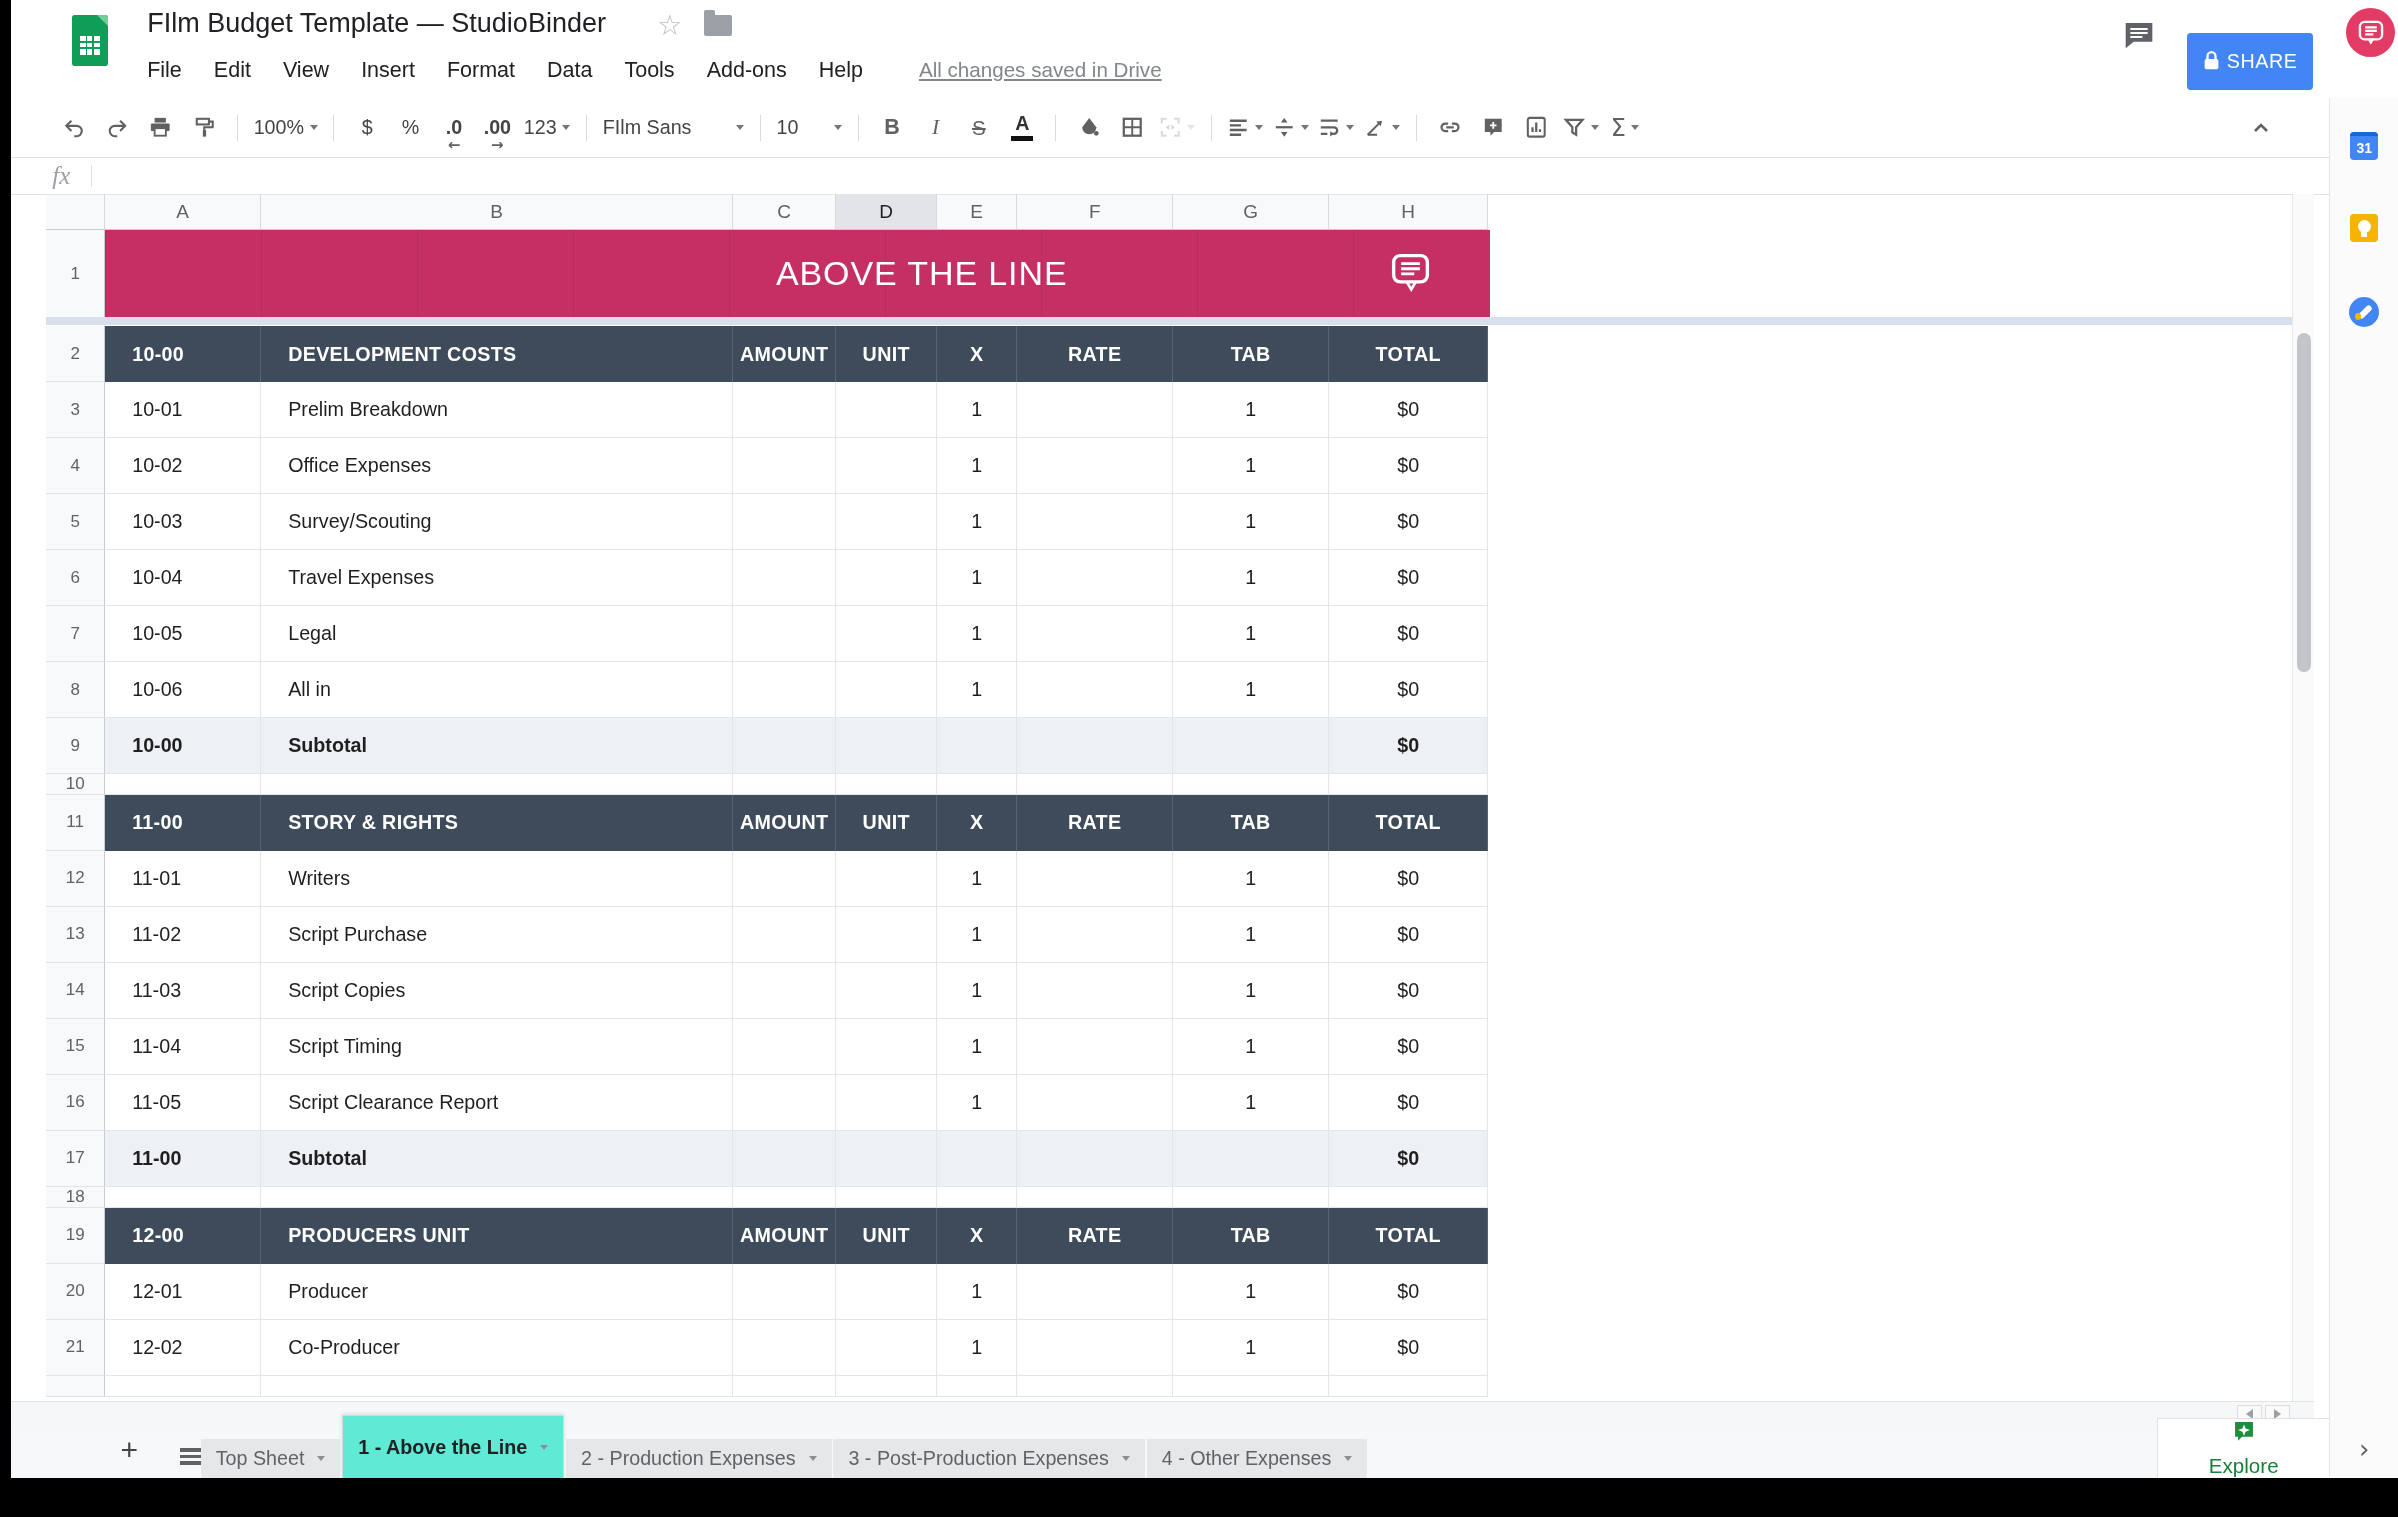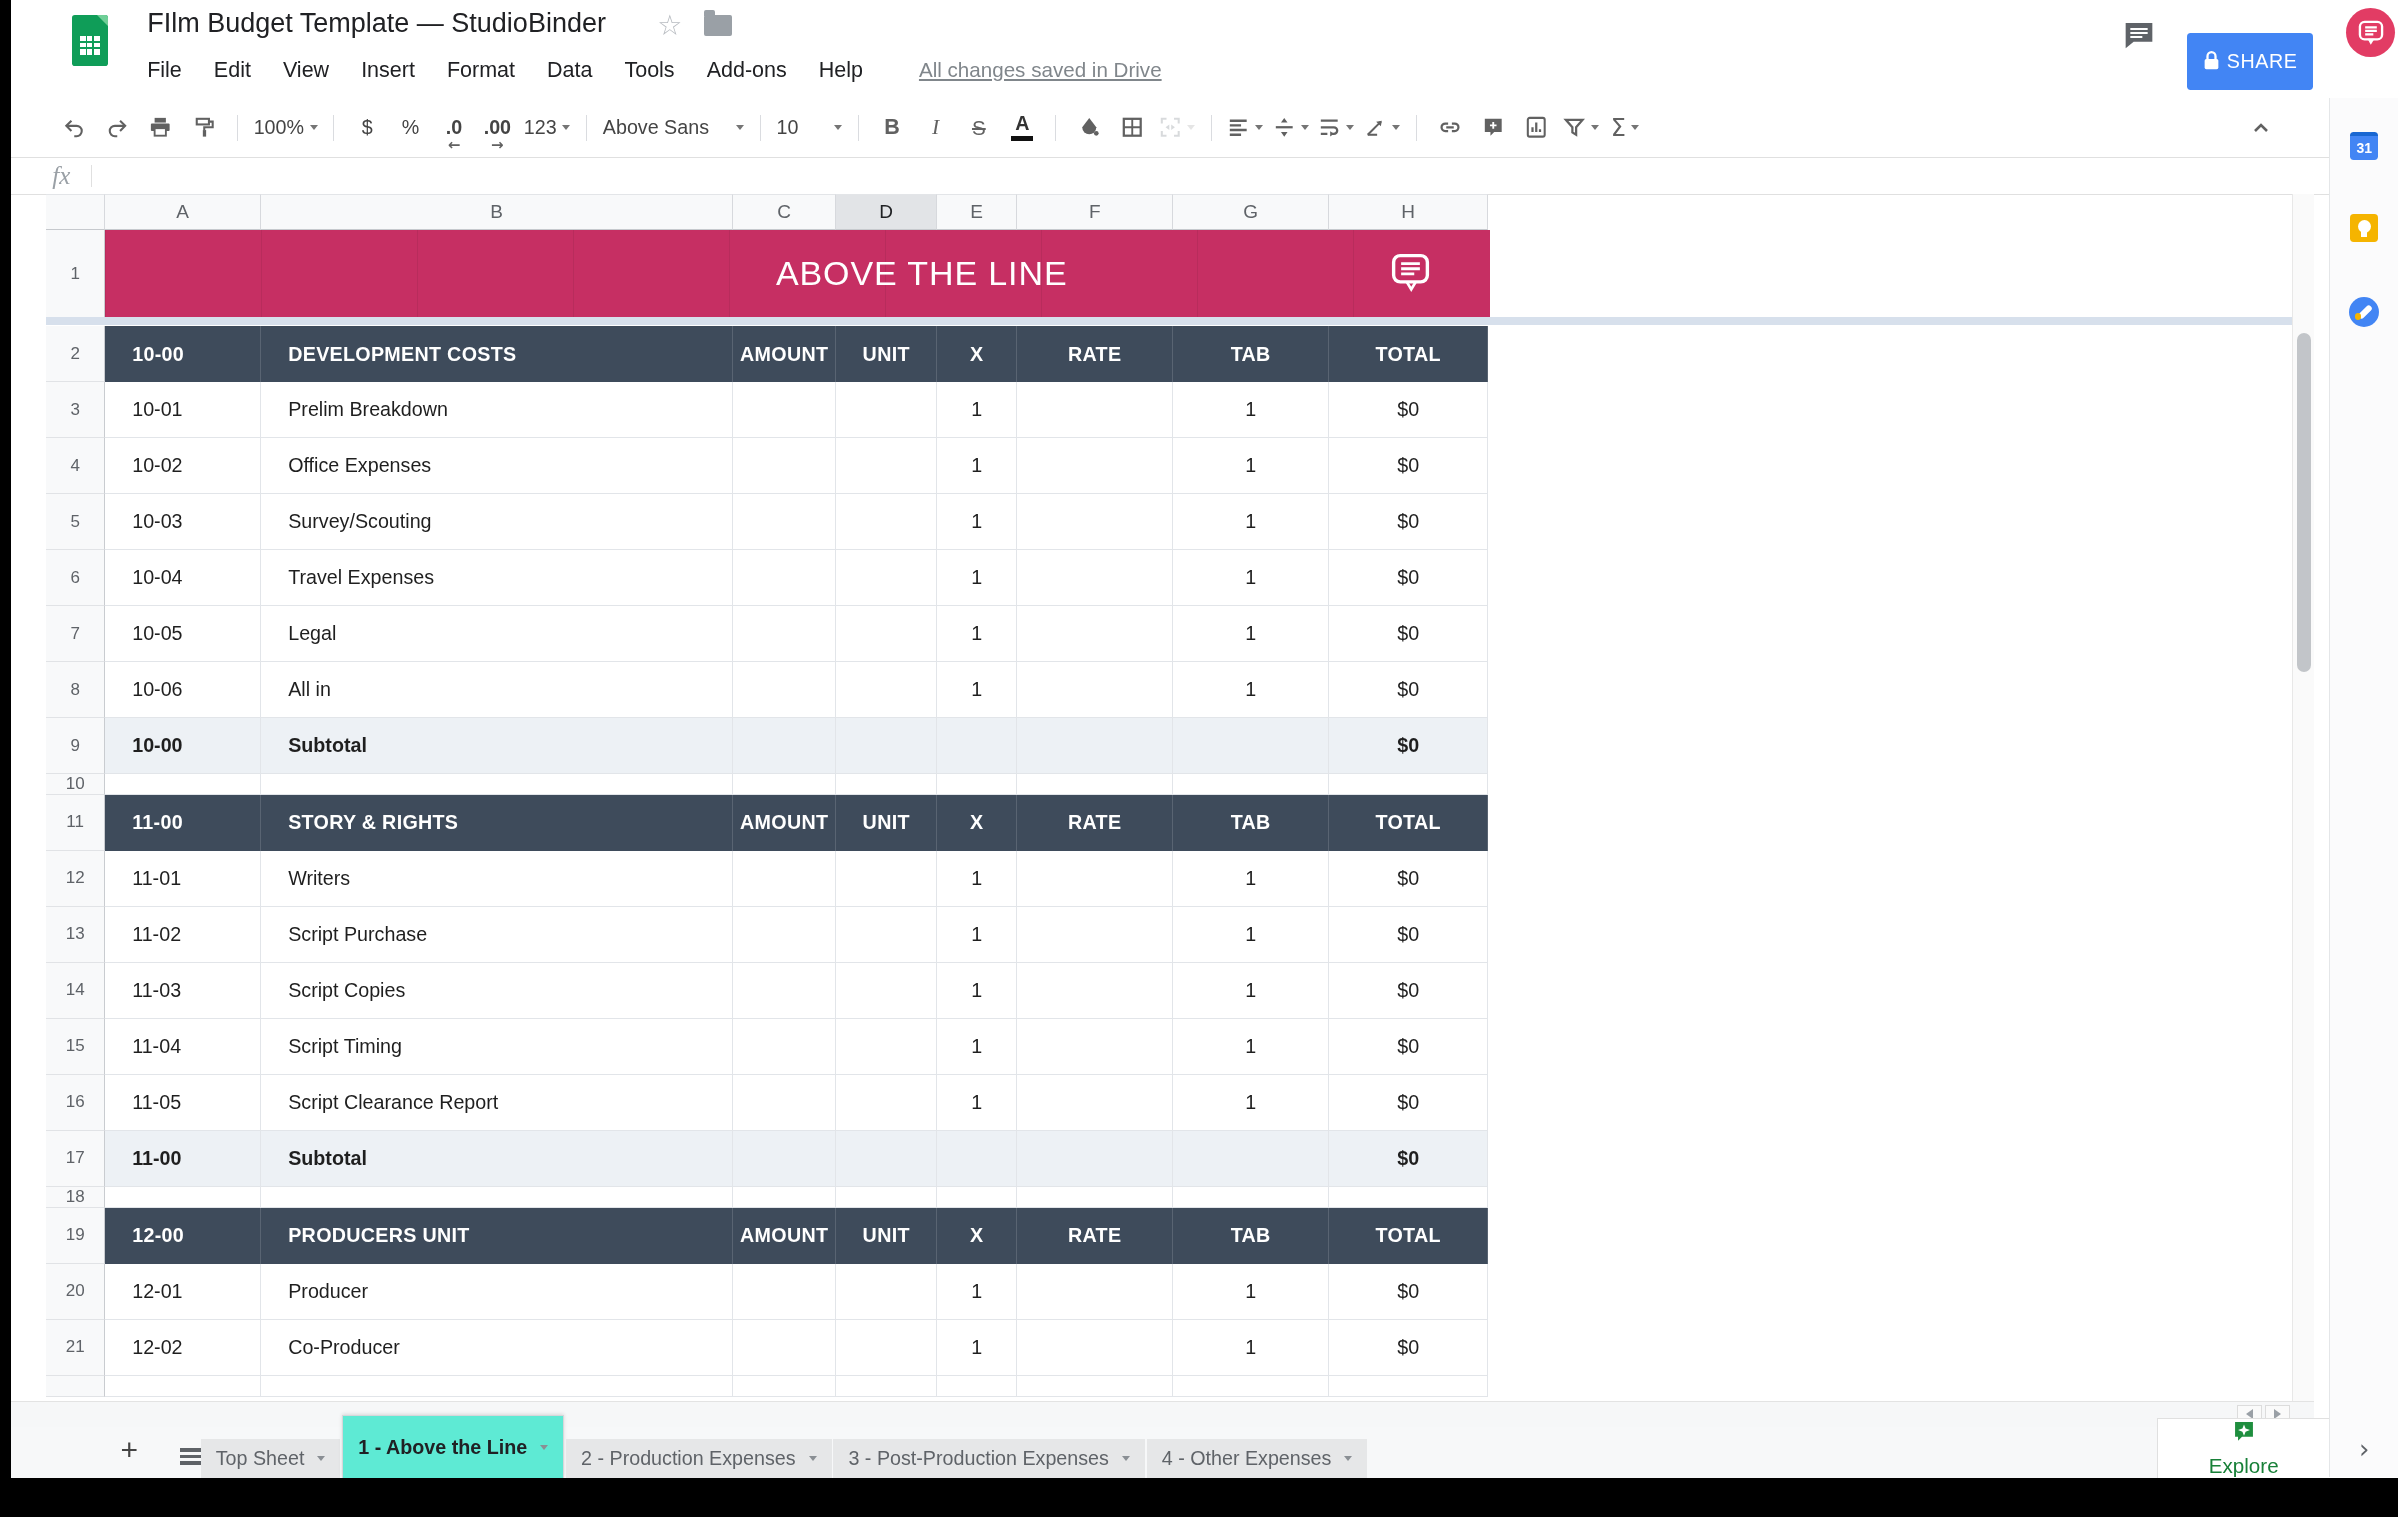"Above Sans" span.tb-label { text: Above -> FIlm }
